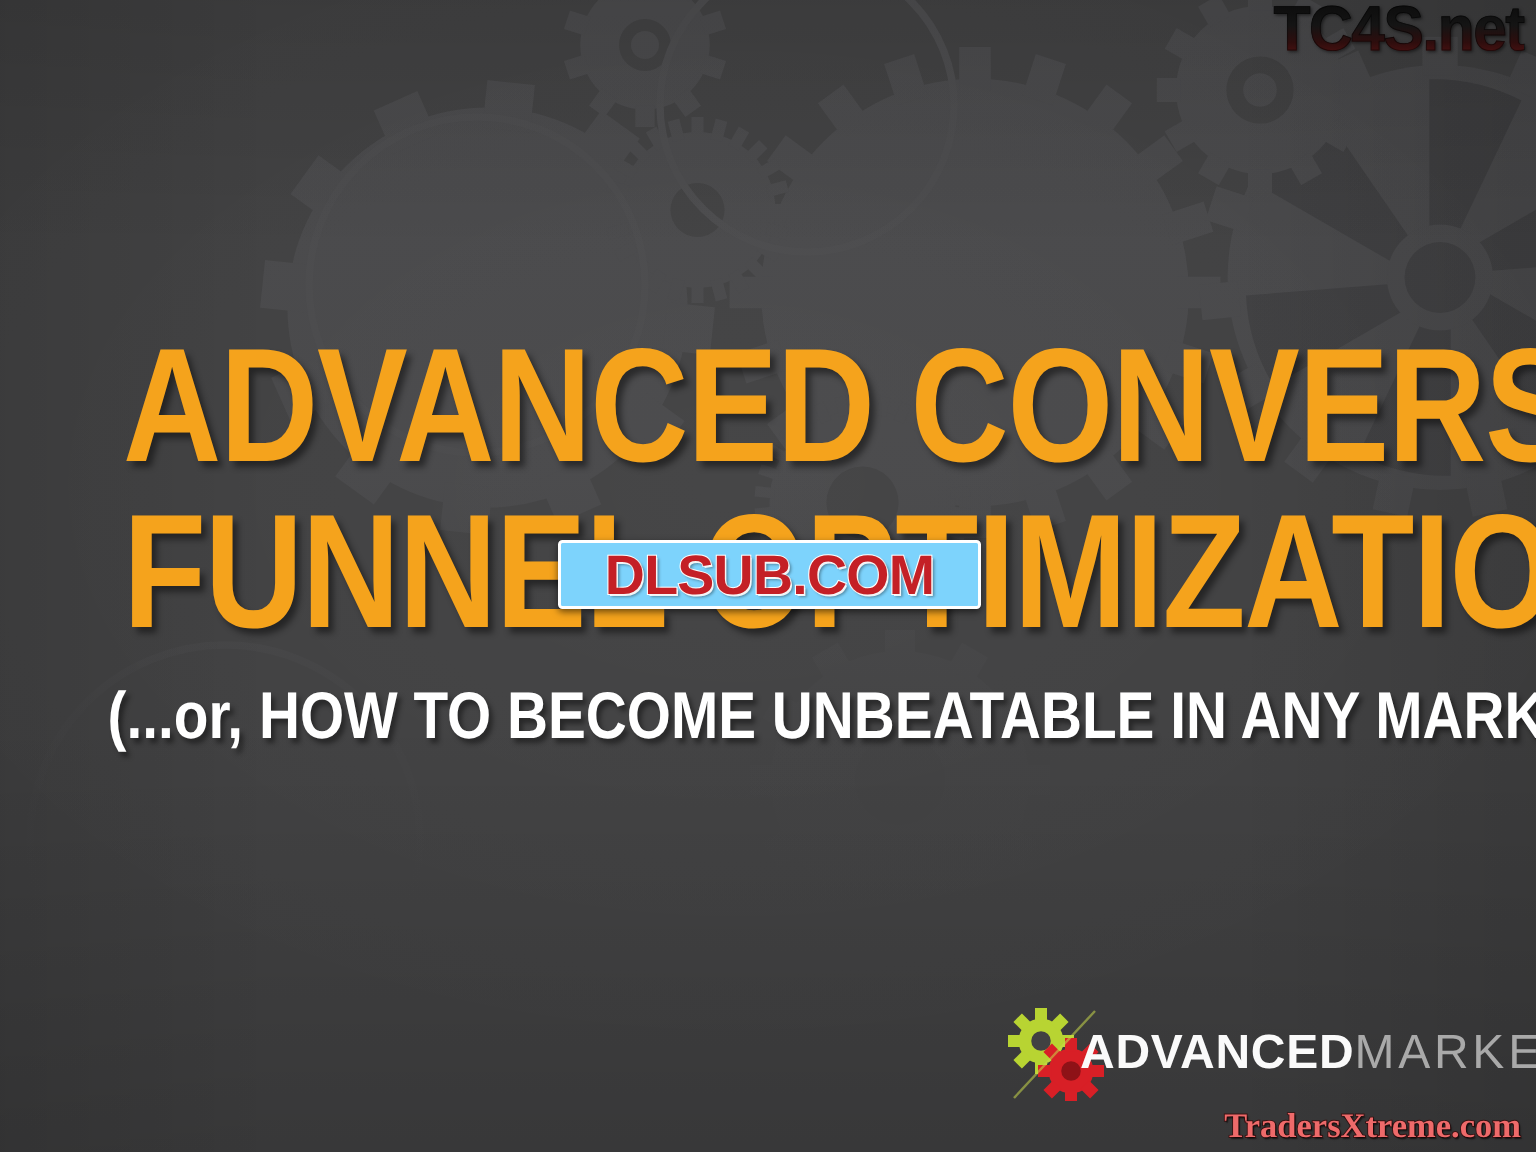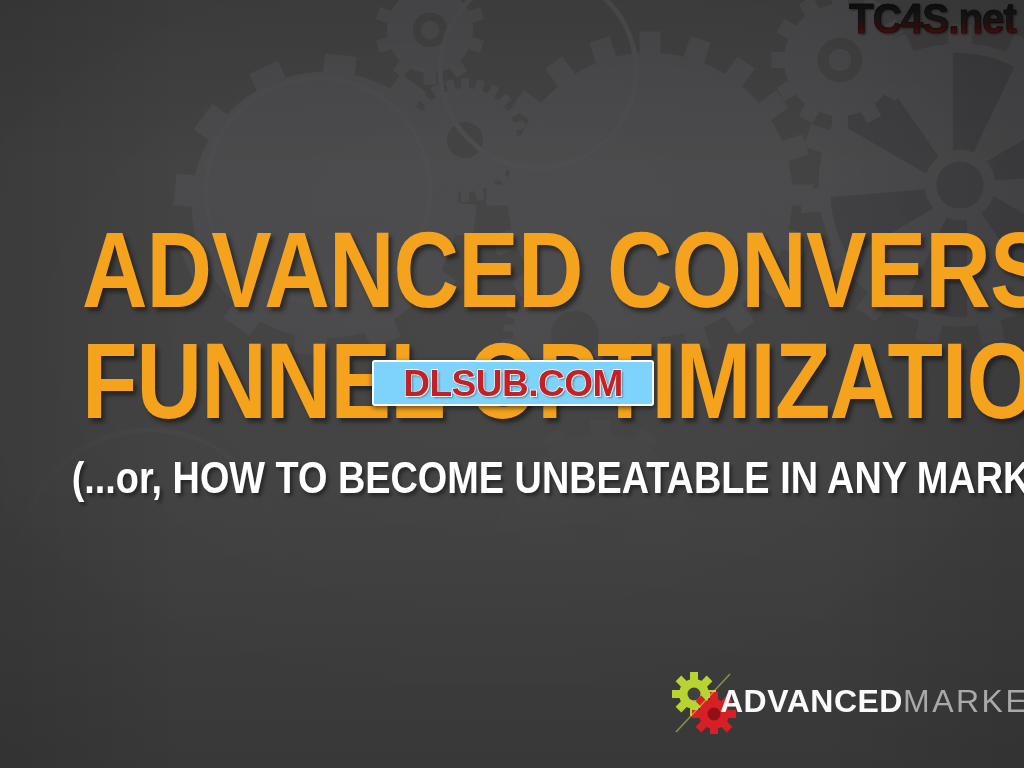"TradersXtreme.com" div { html: none -> <div>TradersXtreme.com</div> }
